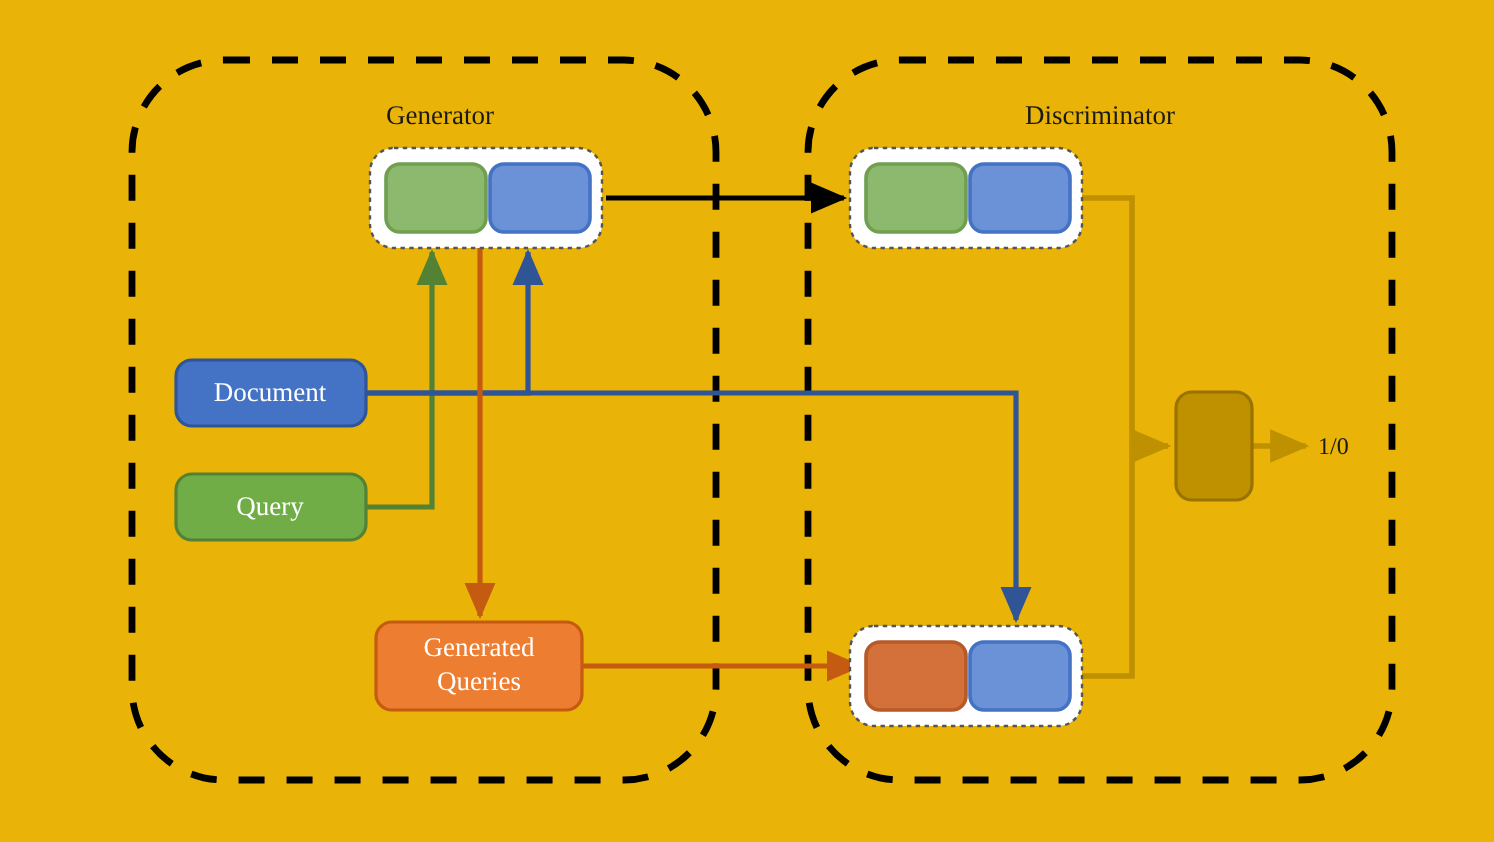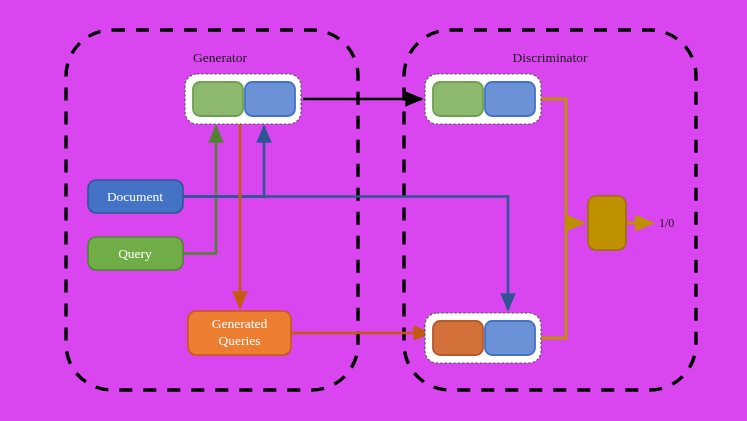"Generator" #canvas { background: #d946ef -> #eab308 }
